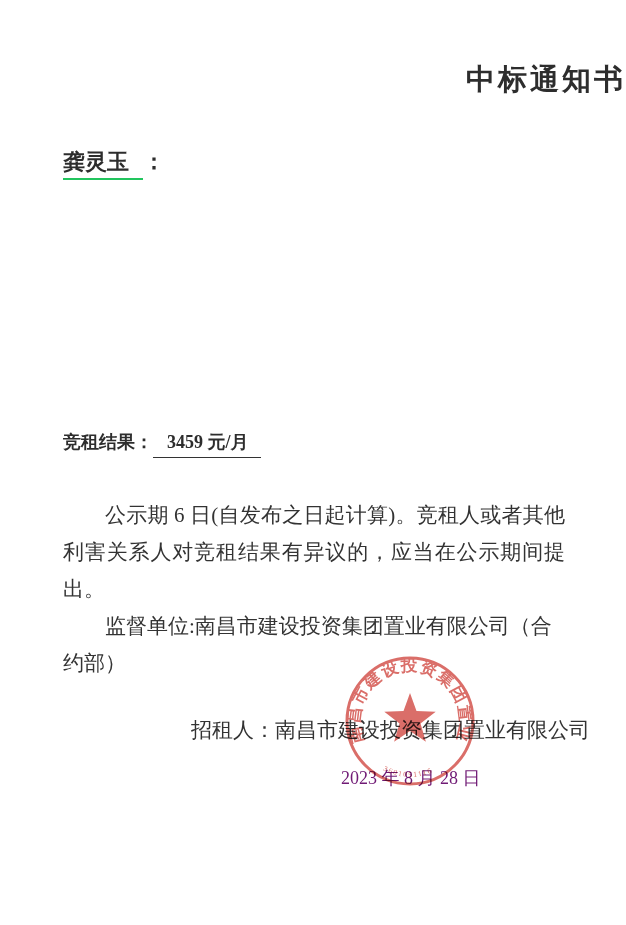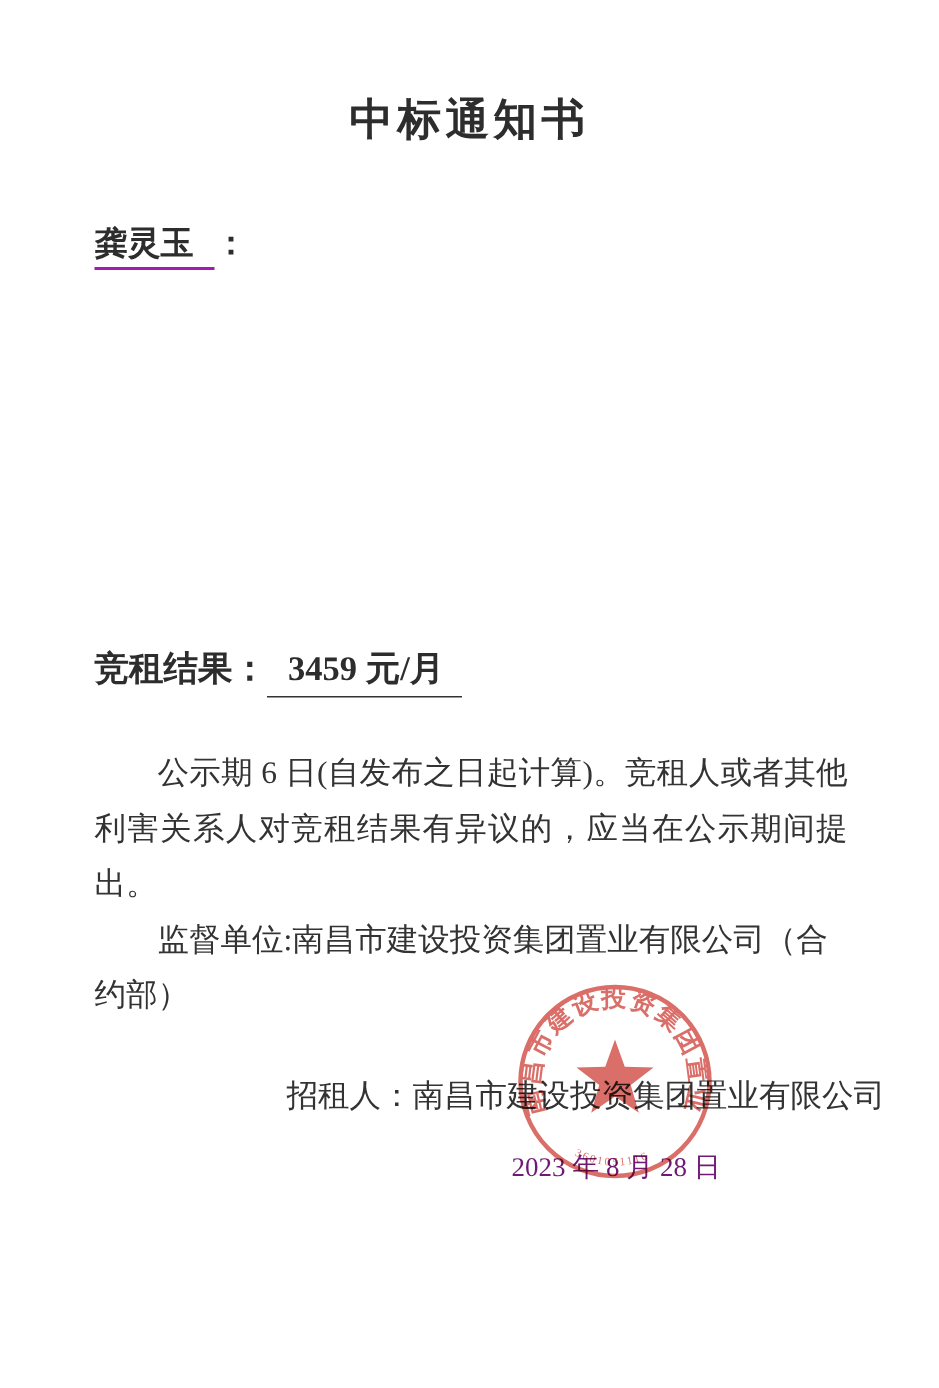"中标通知书" .title { text-align: center -> right }
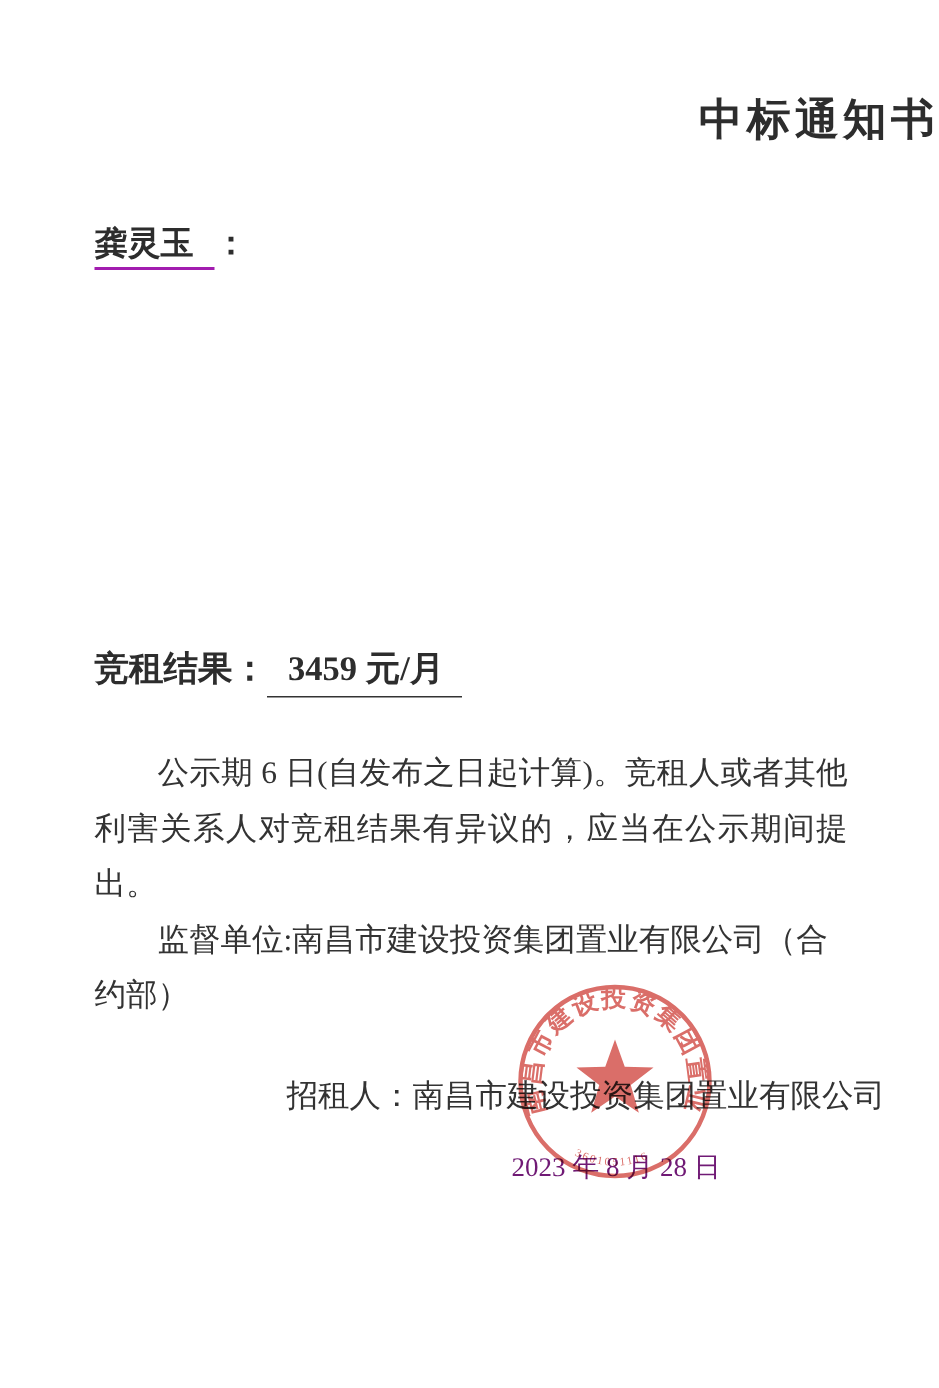"龚灵玉" .addr-name { border-bottom: 2px solid #a21caf -> 2px solid #22c55e }
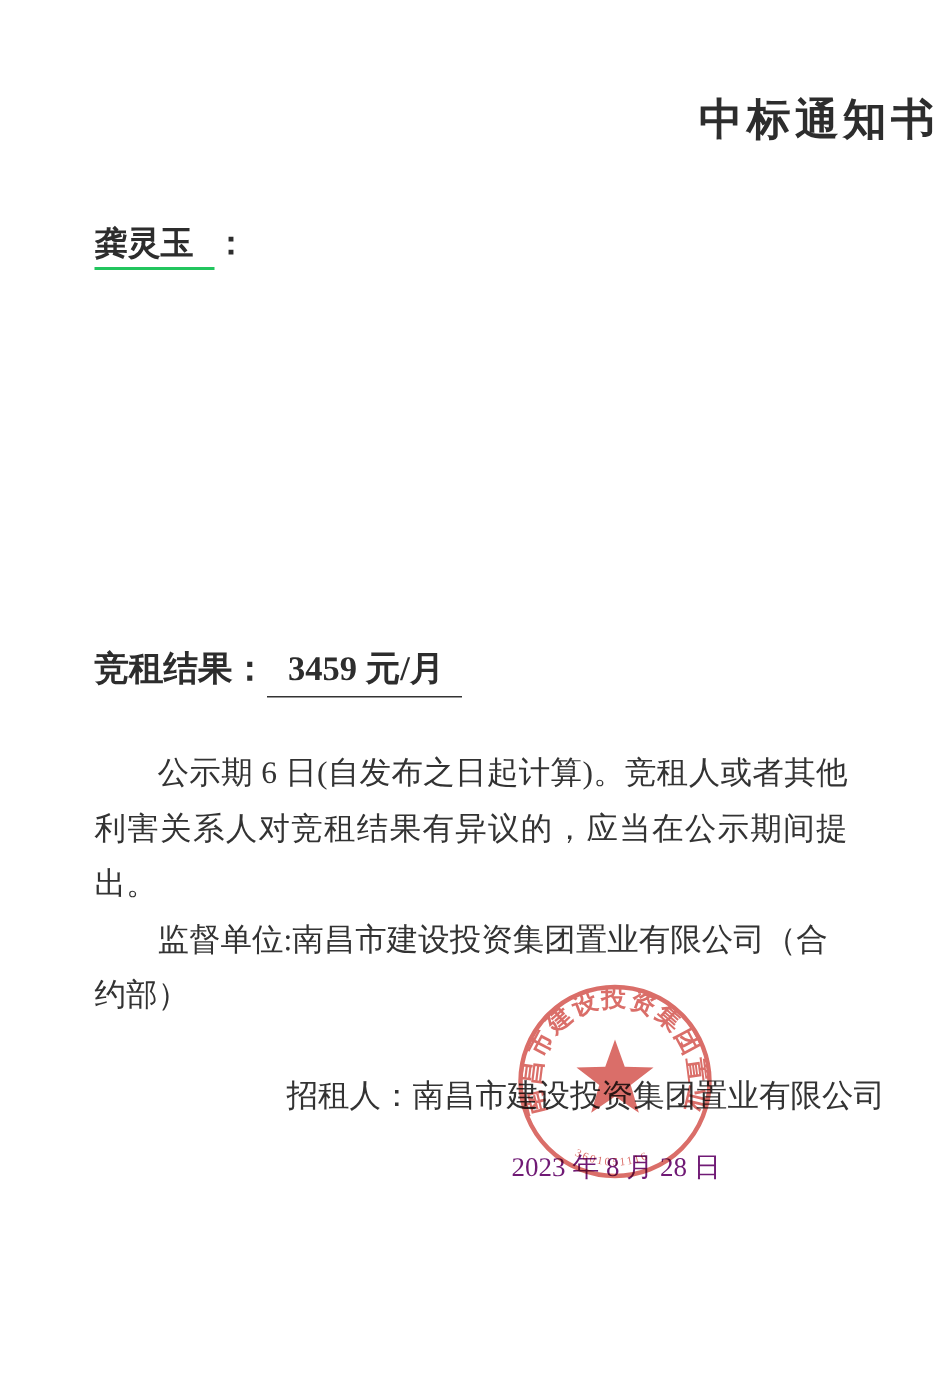"竞租结果： 3459 元/月" .result { font-size: 23px -> 18px }
